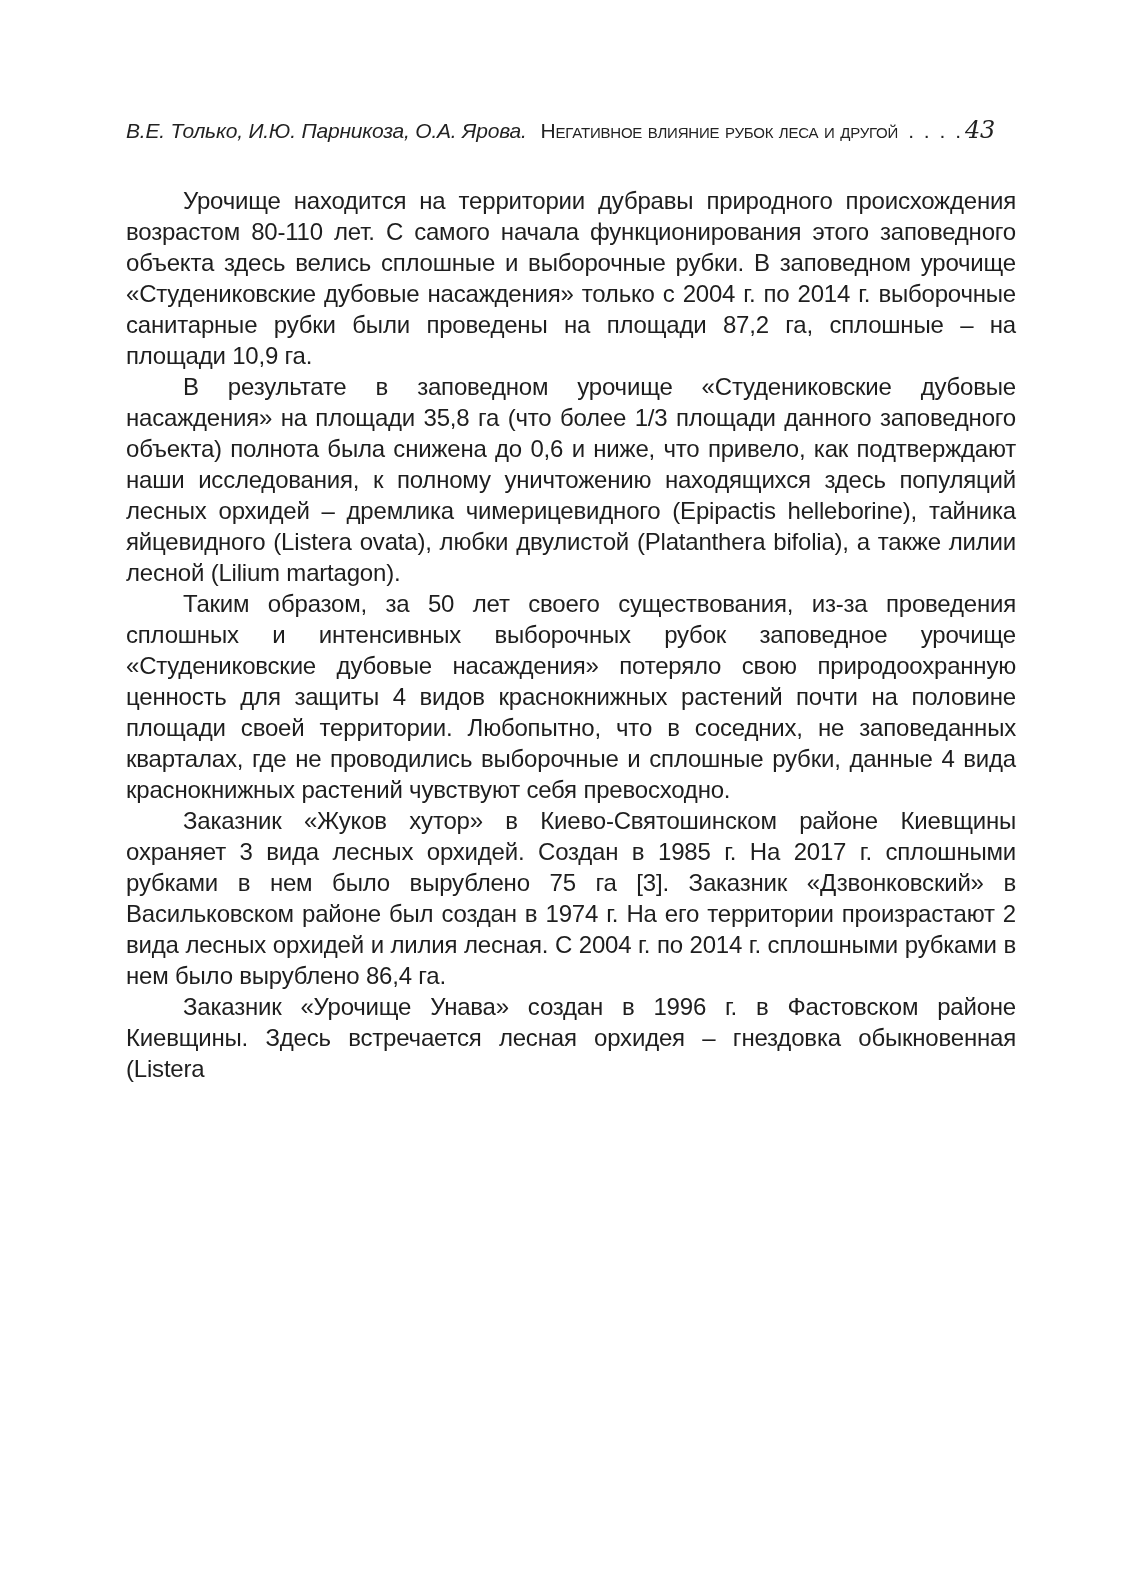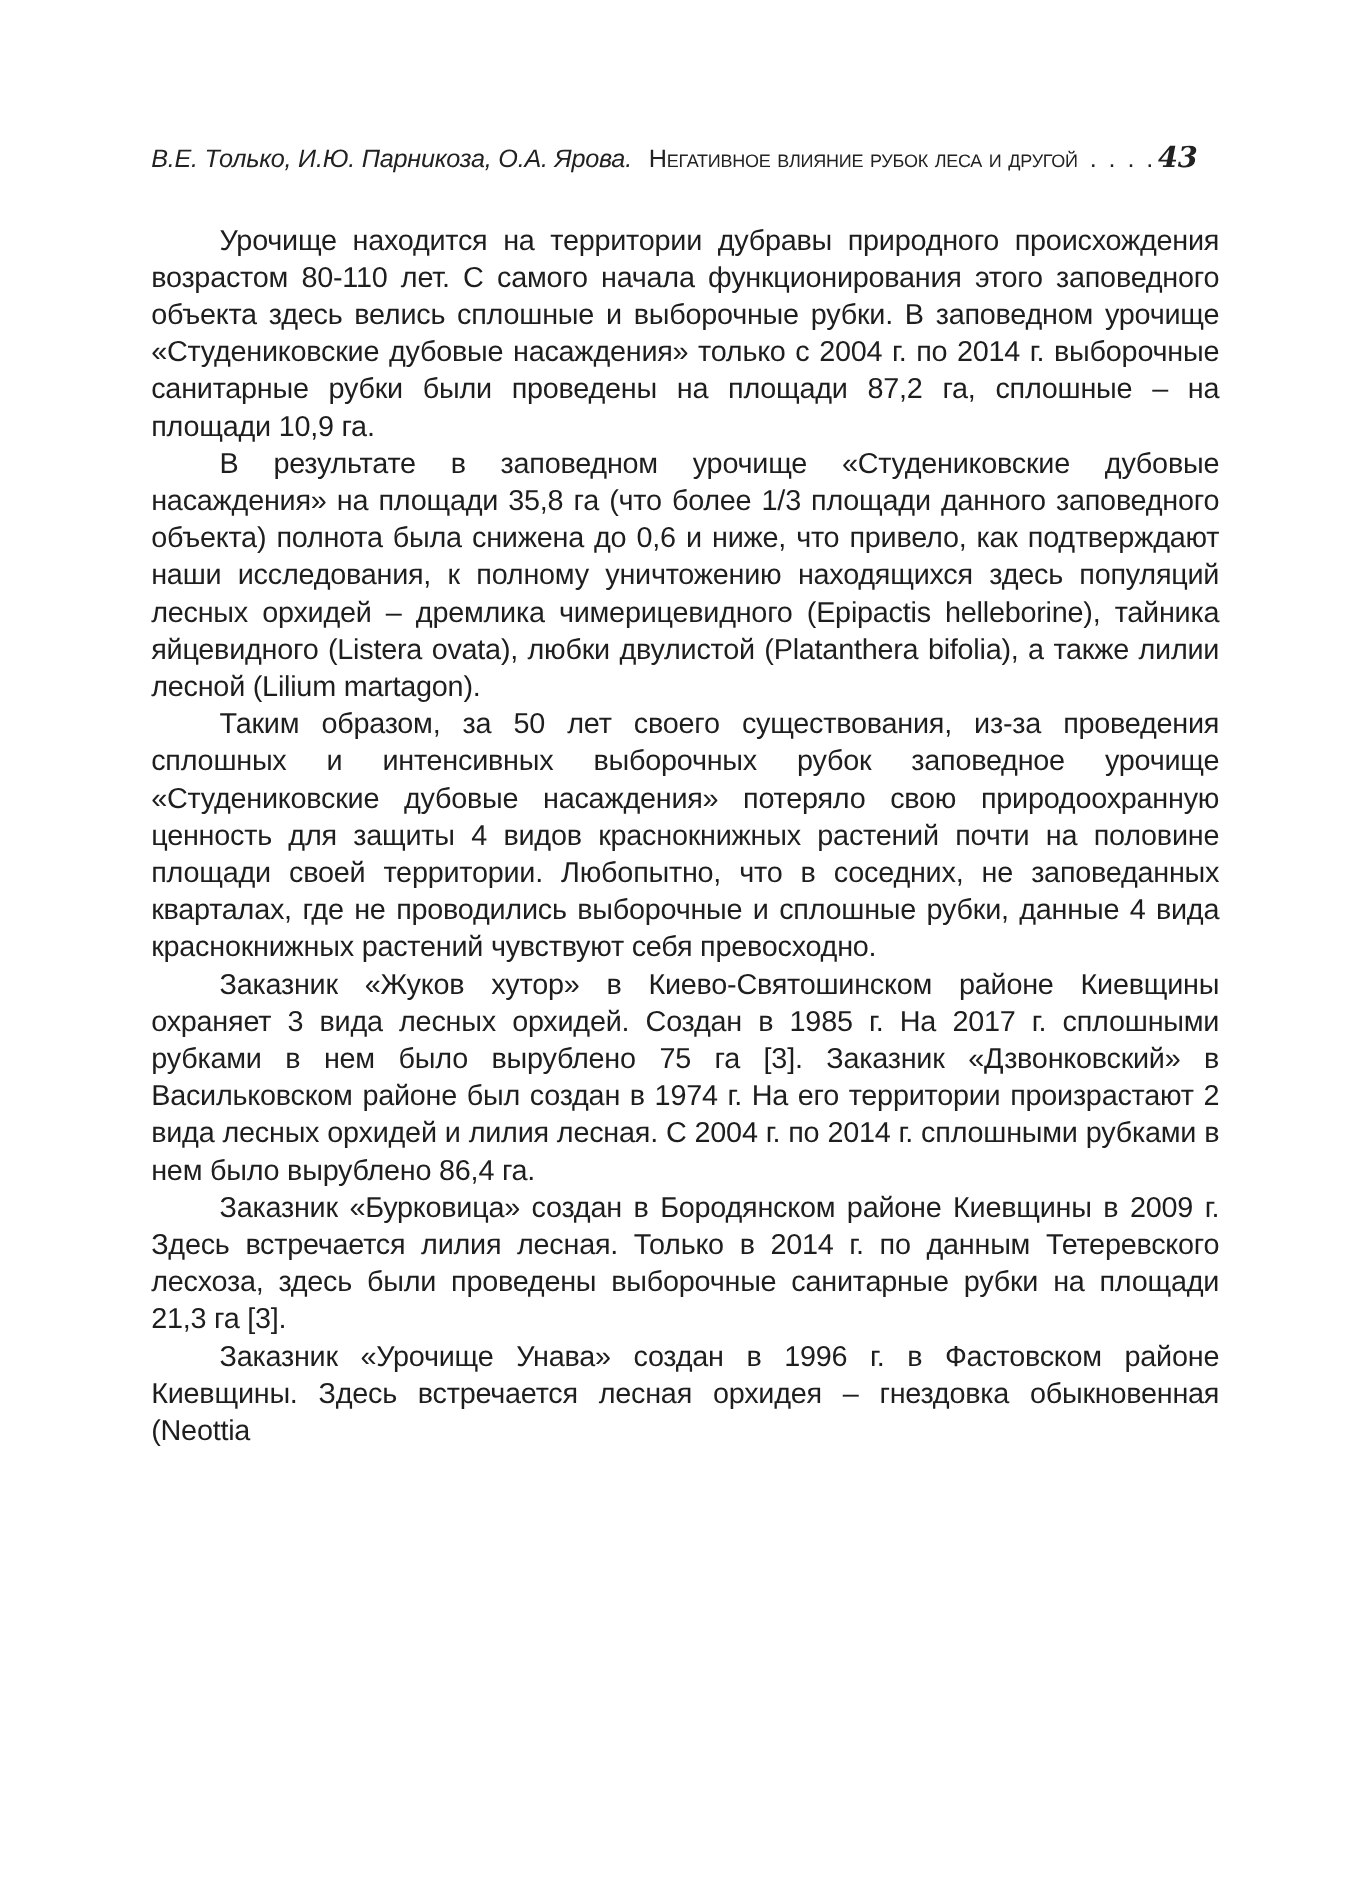"43" .page-number { font-weight: bold -> normal }
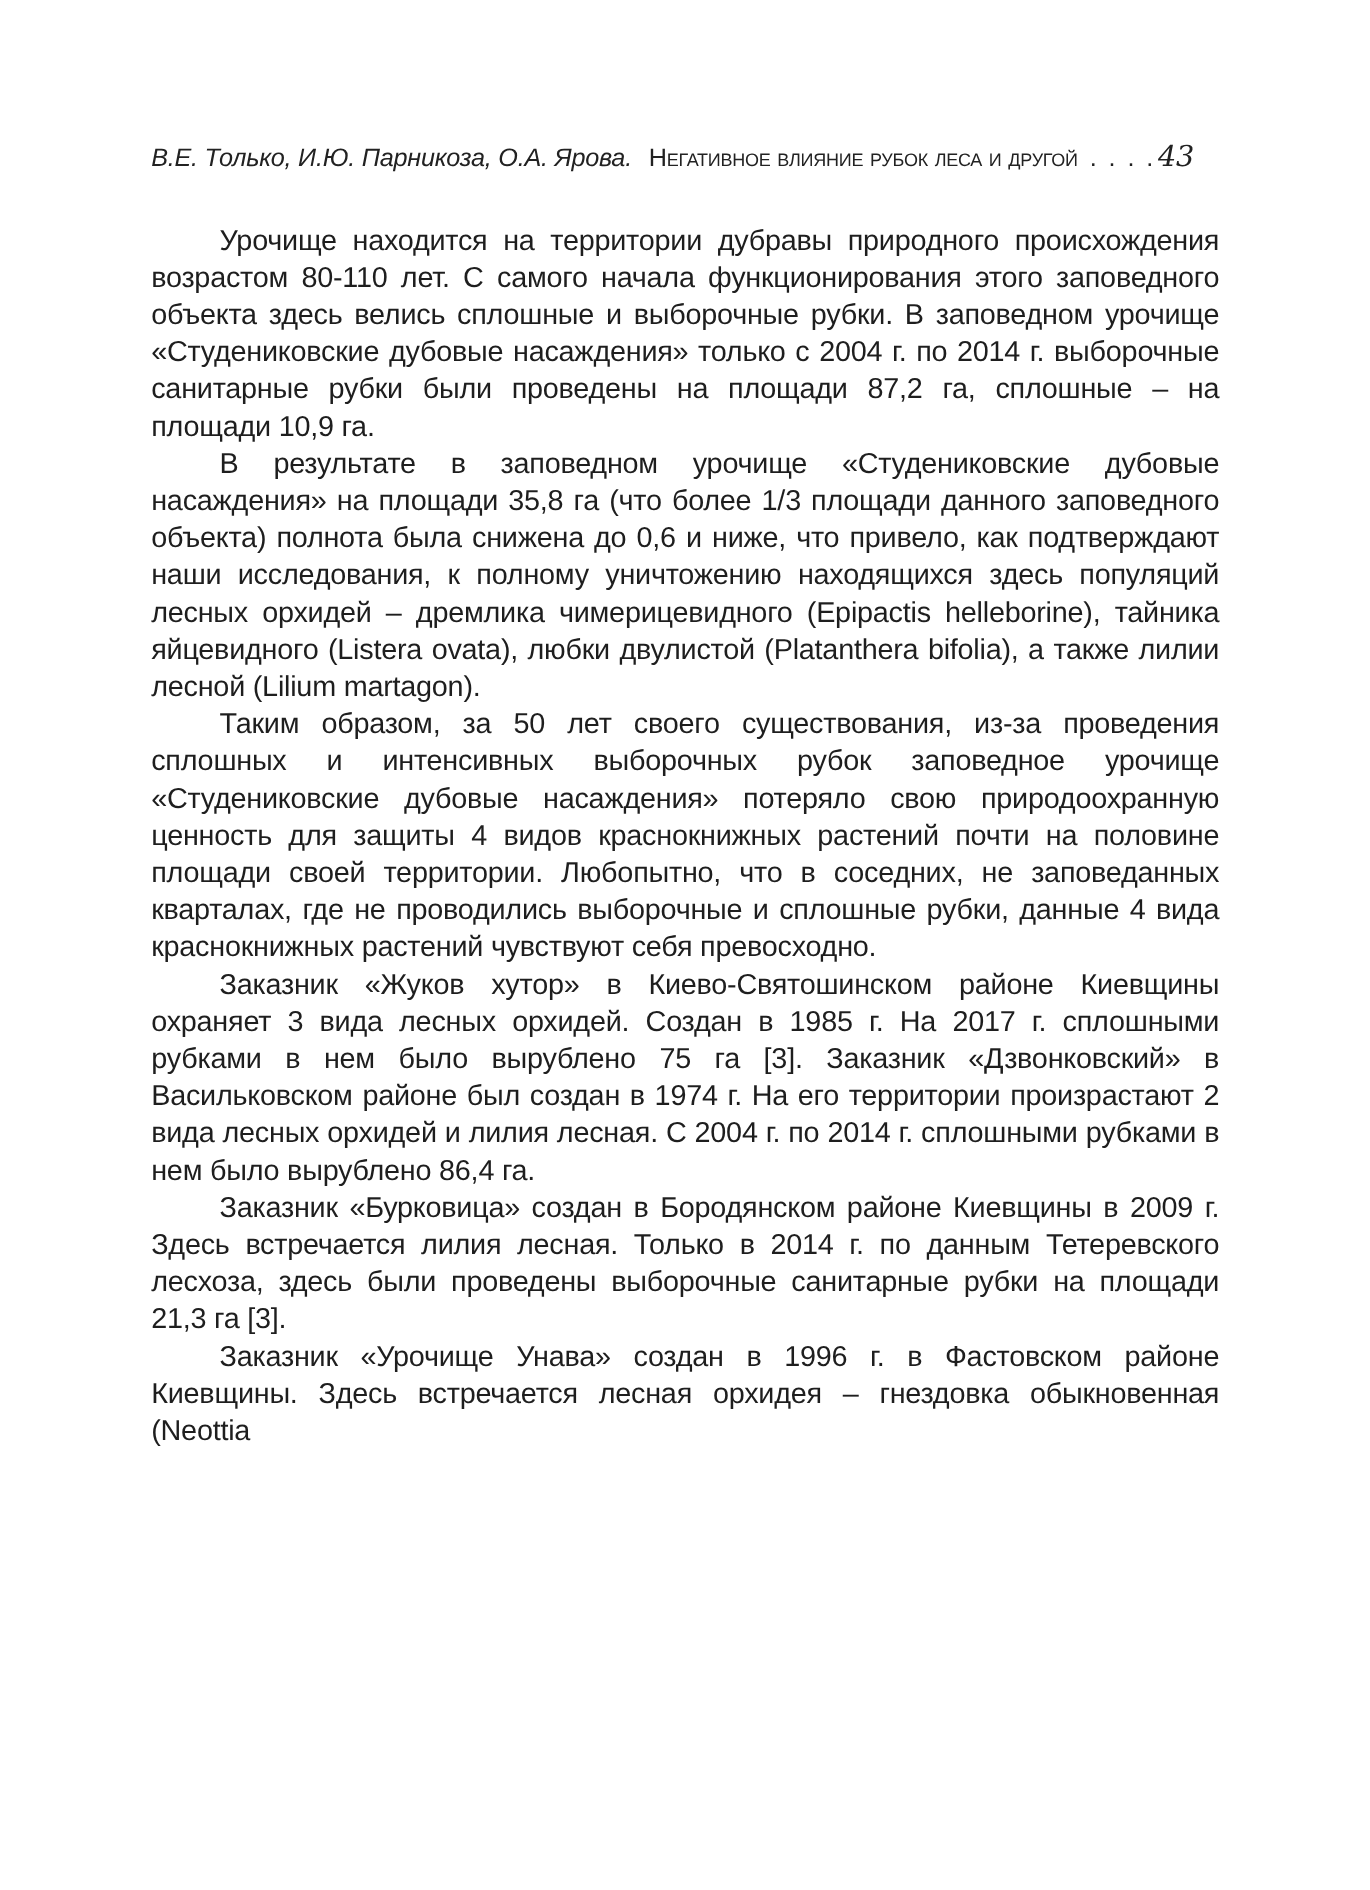"Заказник «Бурковица» создан в" p.para { html: <p><span>Заказник «Бурковица» создан в Бородянском районе Киевщины в 2009 г. Здесь встречается лилия лесная. Только в 2014 г. по данным Тетеревского лесхоза, здесь были проведены выборочные санитарные рубки на площади 21,3 га [3].</span></p> -> none }
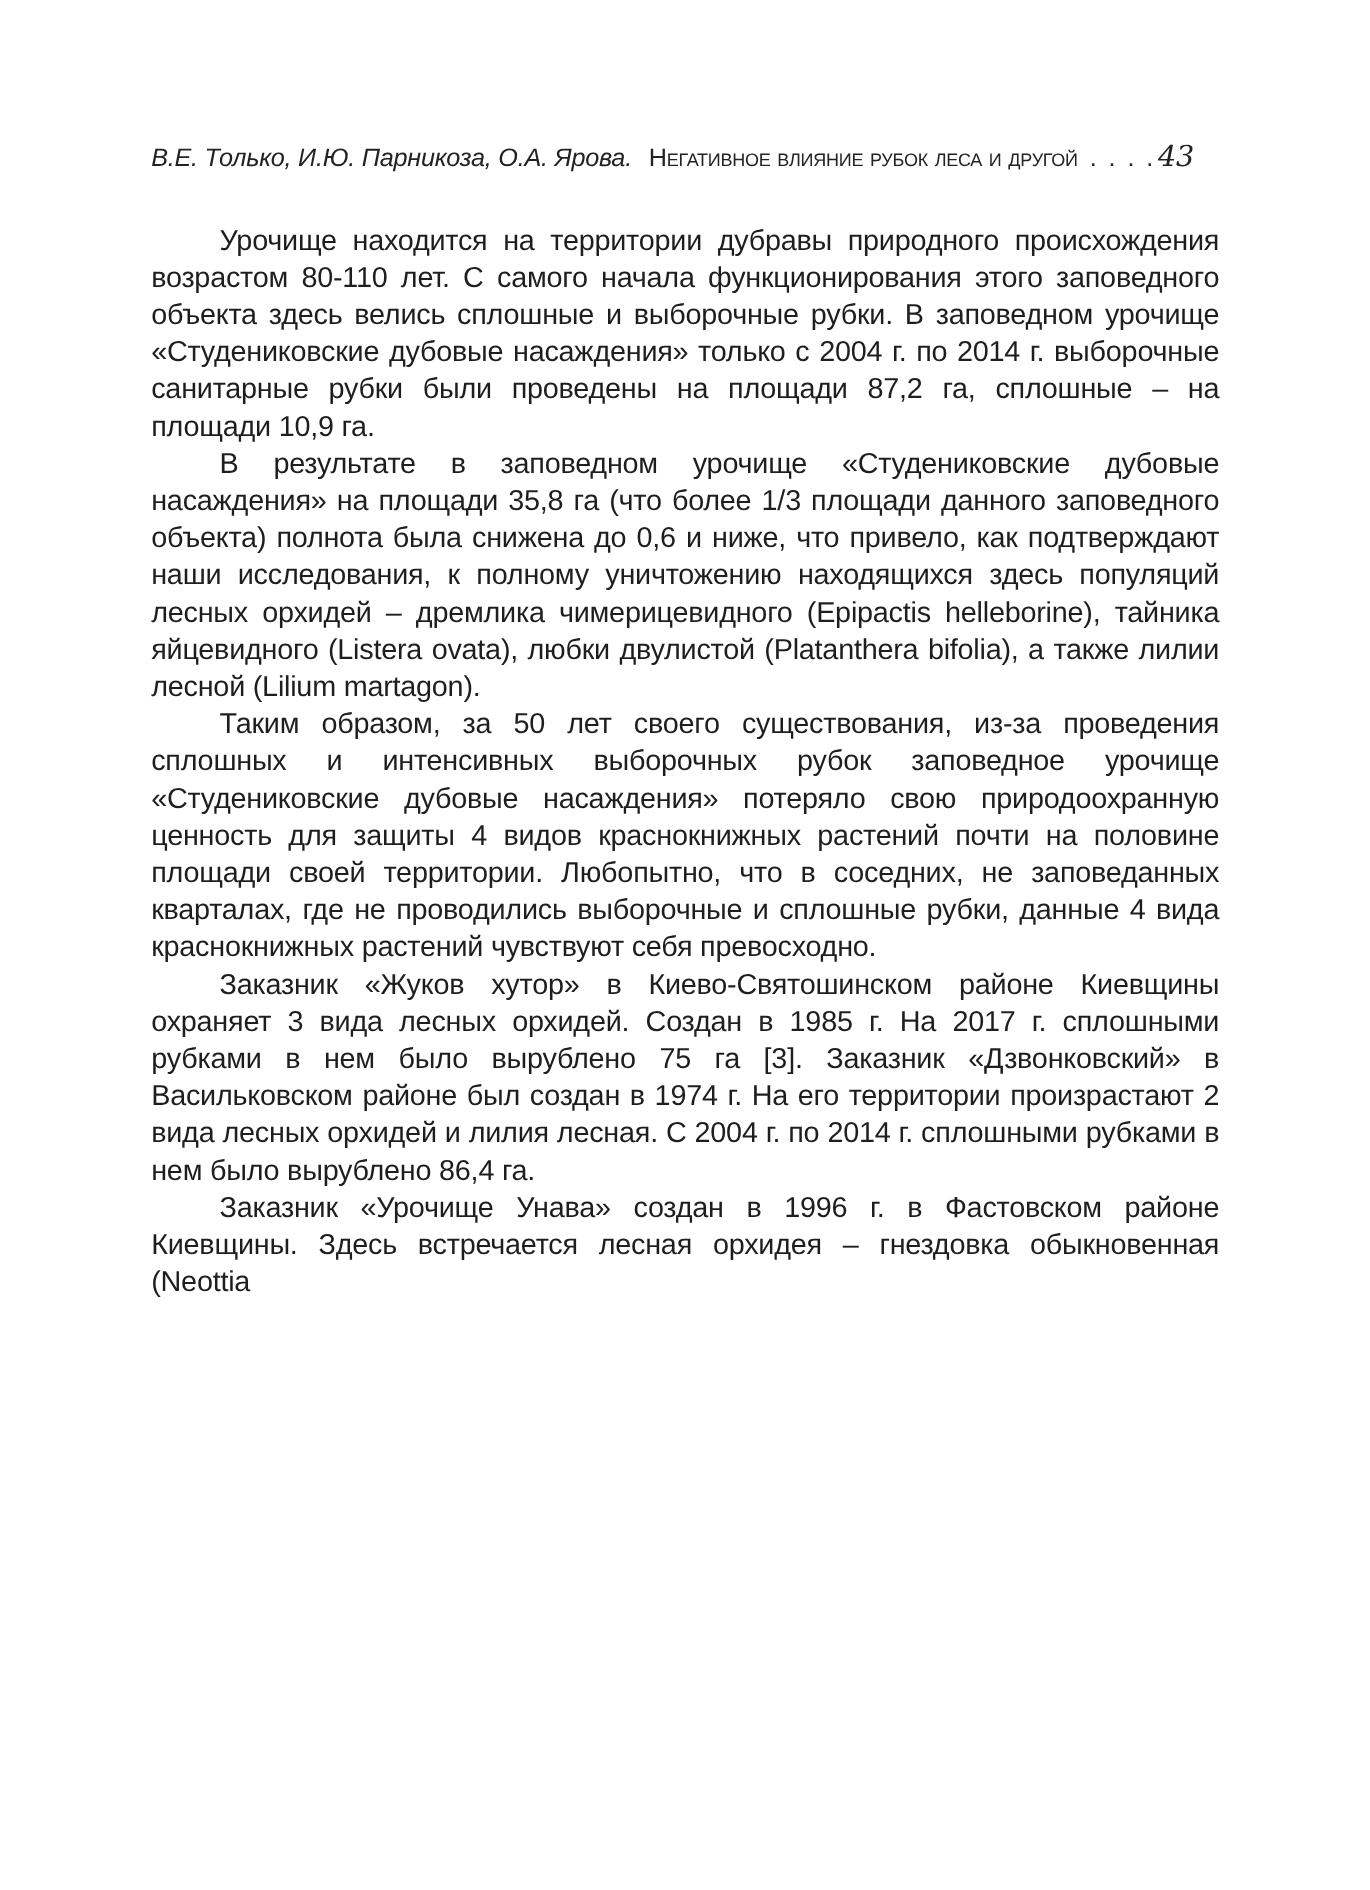"Neottia" span.latin-italic { text: Neottia -> Listera }
